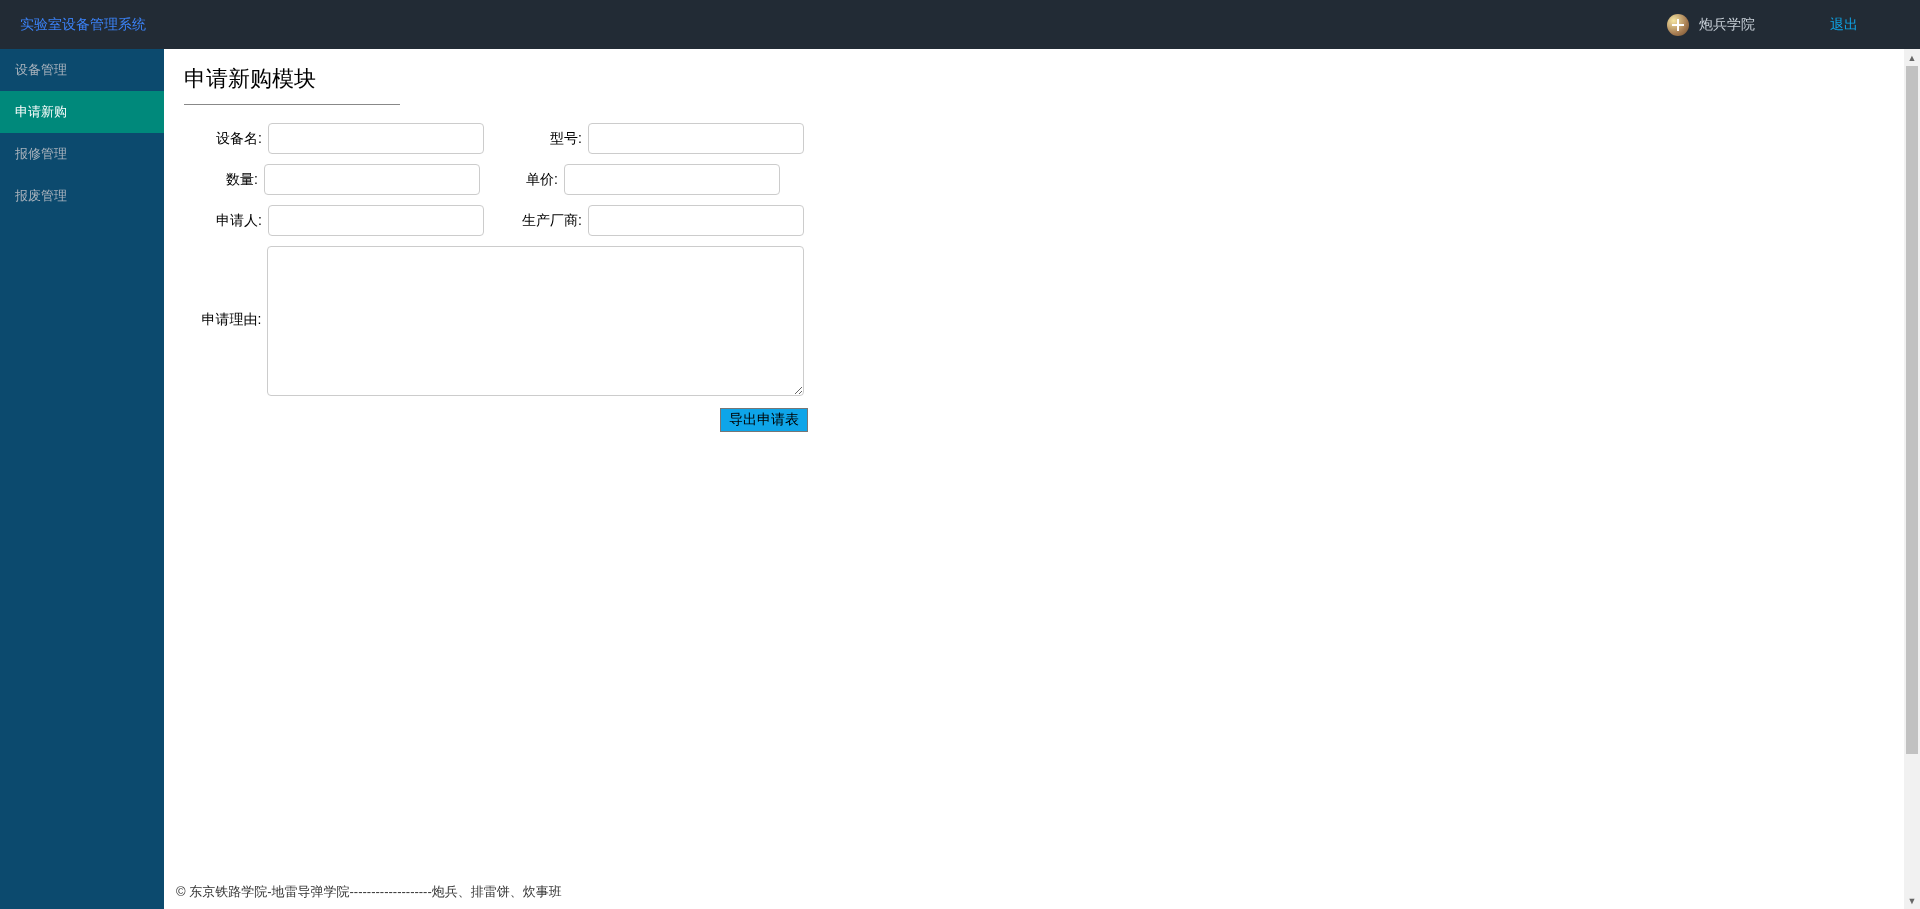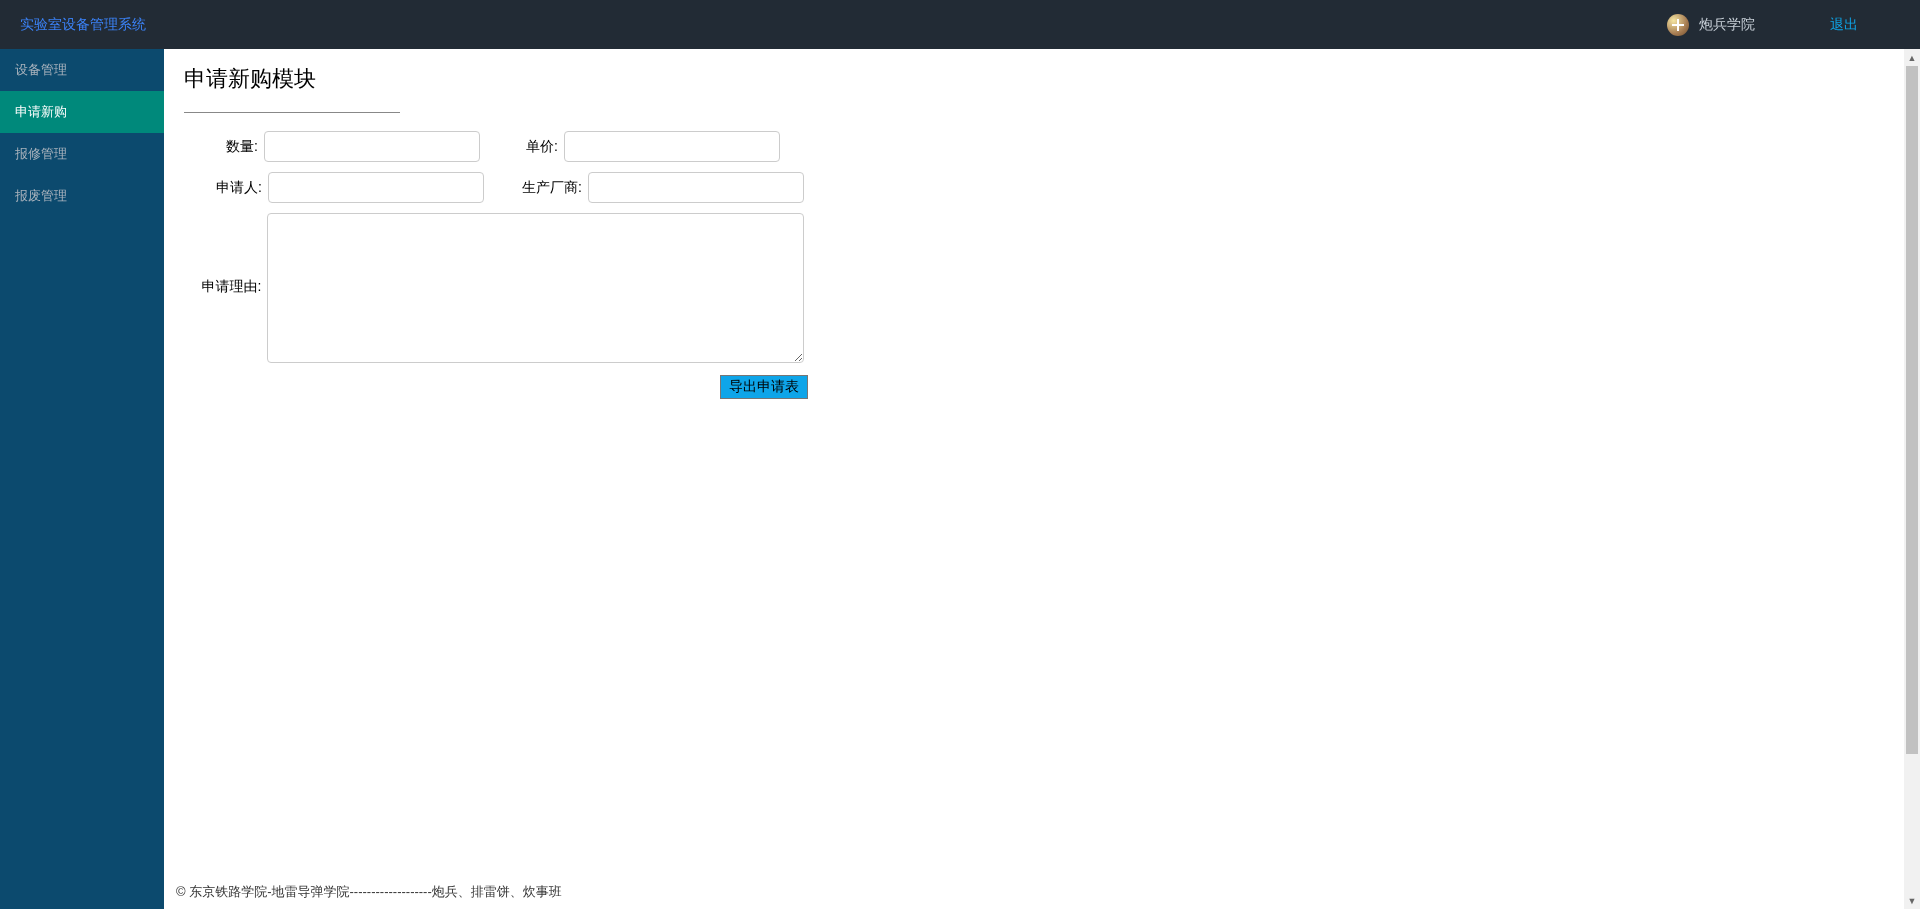"申请新购模块" .page-title { padding-bottom: 18px -> 10px }
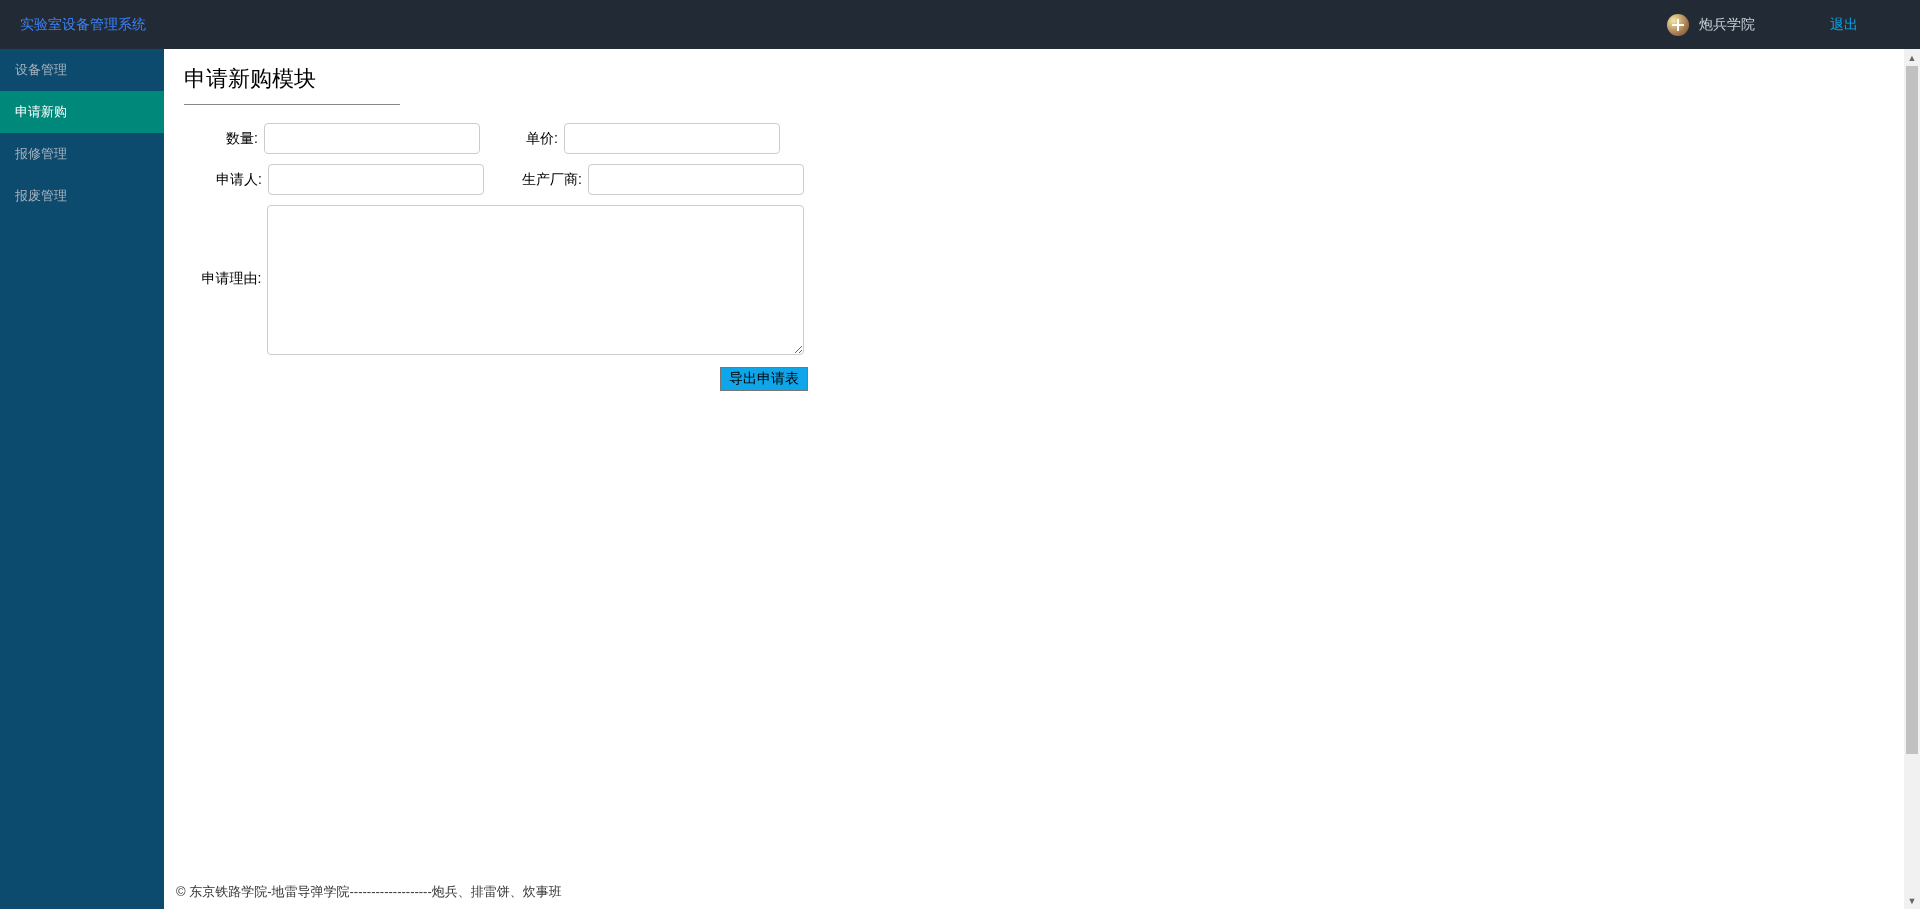"设备名:" div.form-row { html: none -> <div> <div> <label>设备名:</label> <input> </div> <div> <label>型号:</label> <input> </div> </div> }
